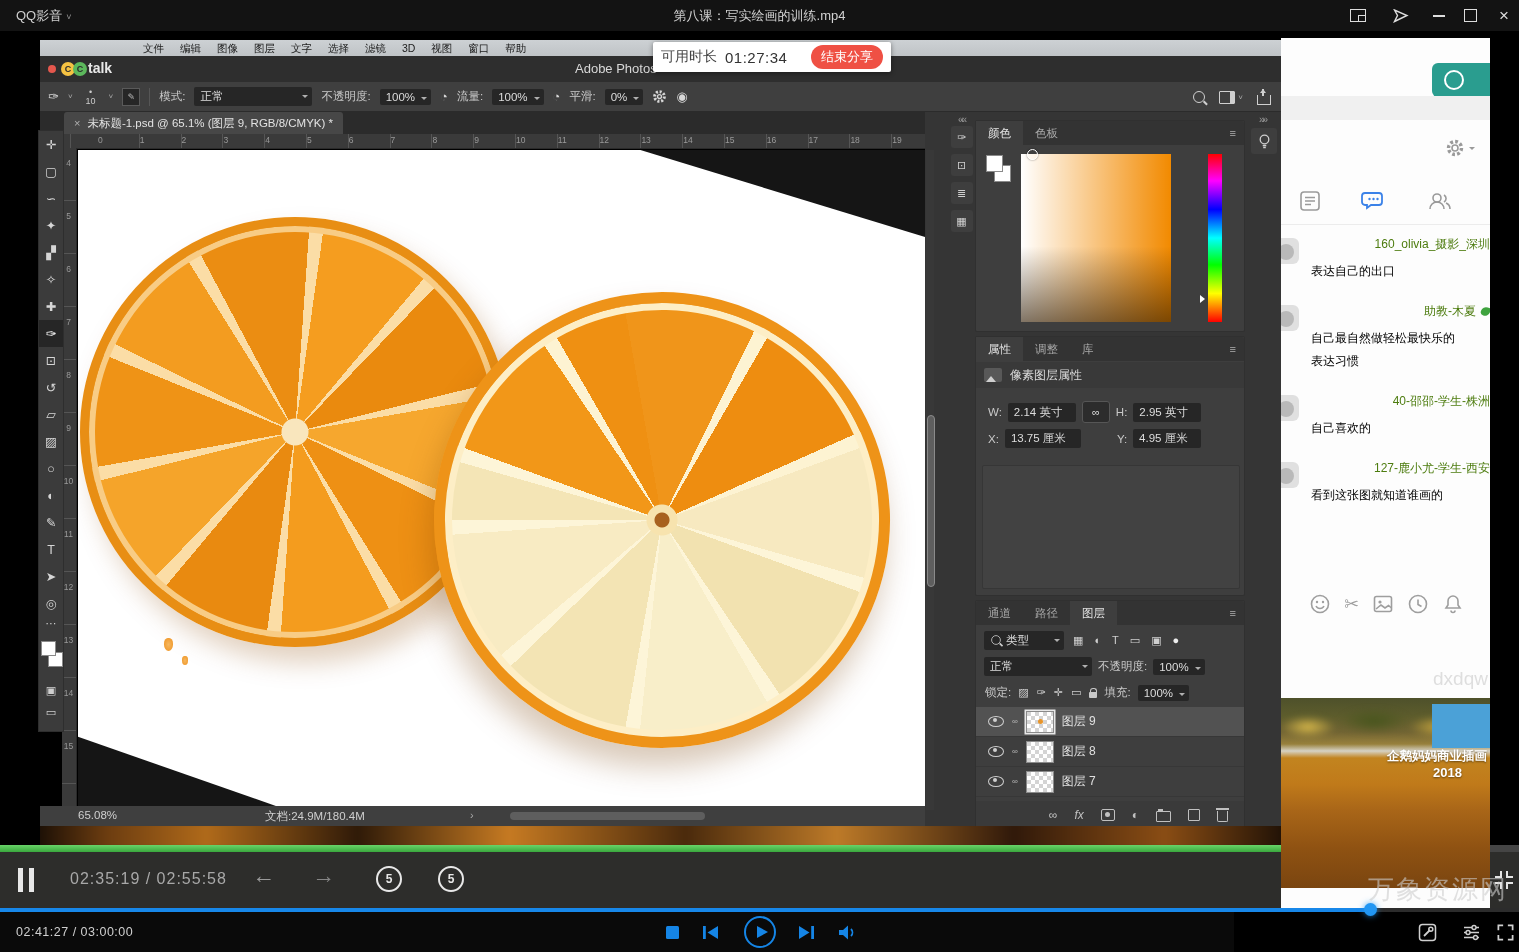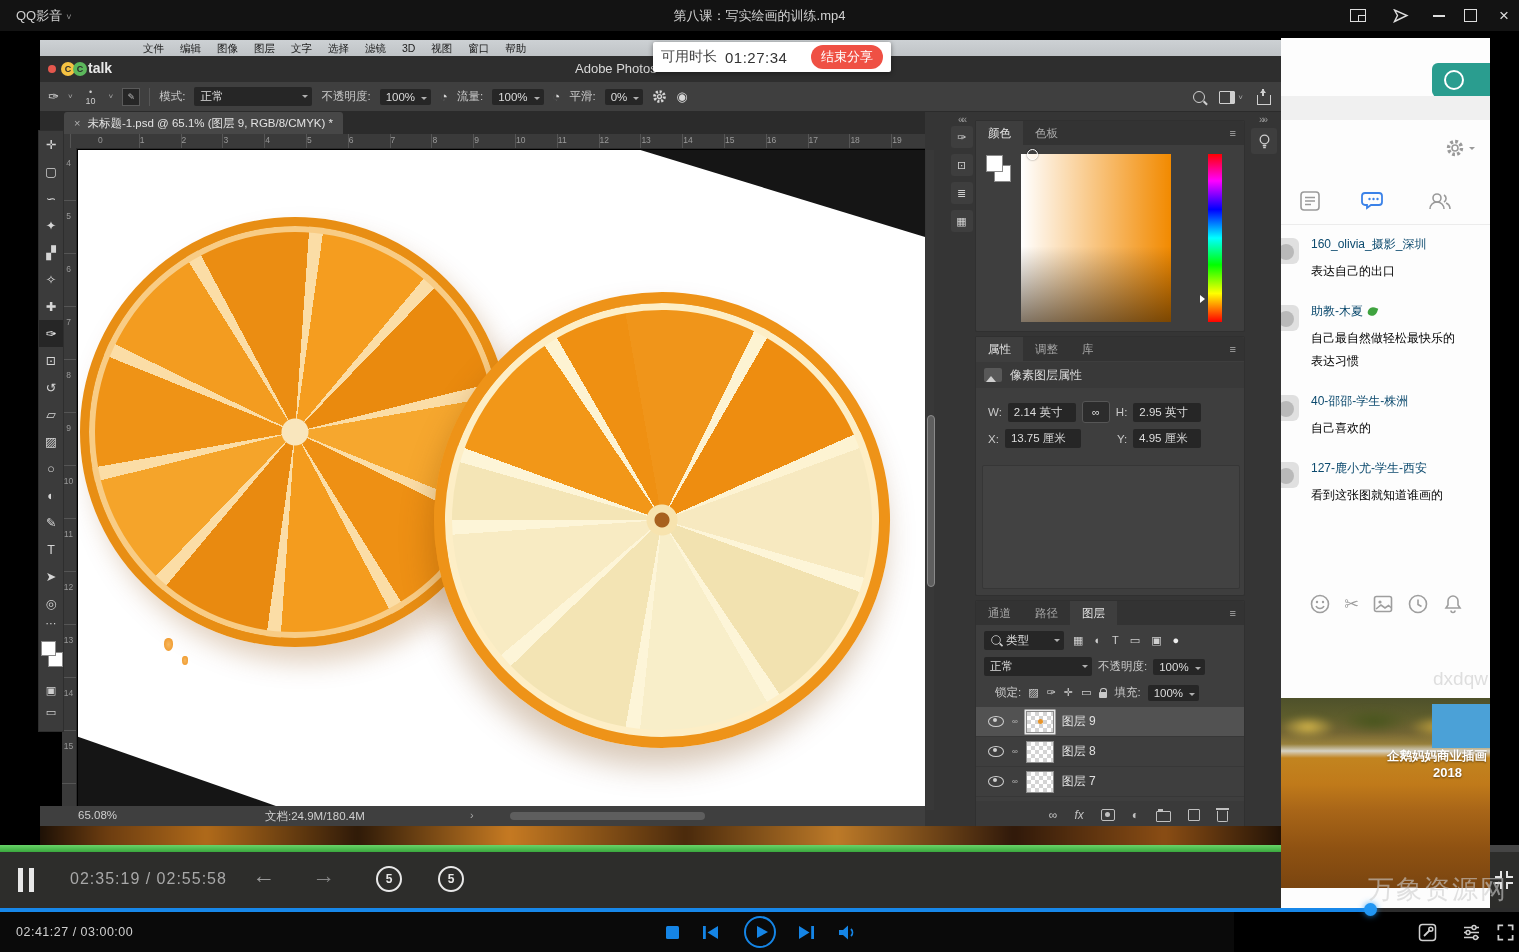"160_olivia_摄影_深圳" .msg .uname { color: #0c4a6e -> #4d7c0f; justify-content: none -> flex-end }
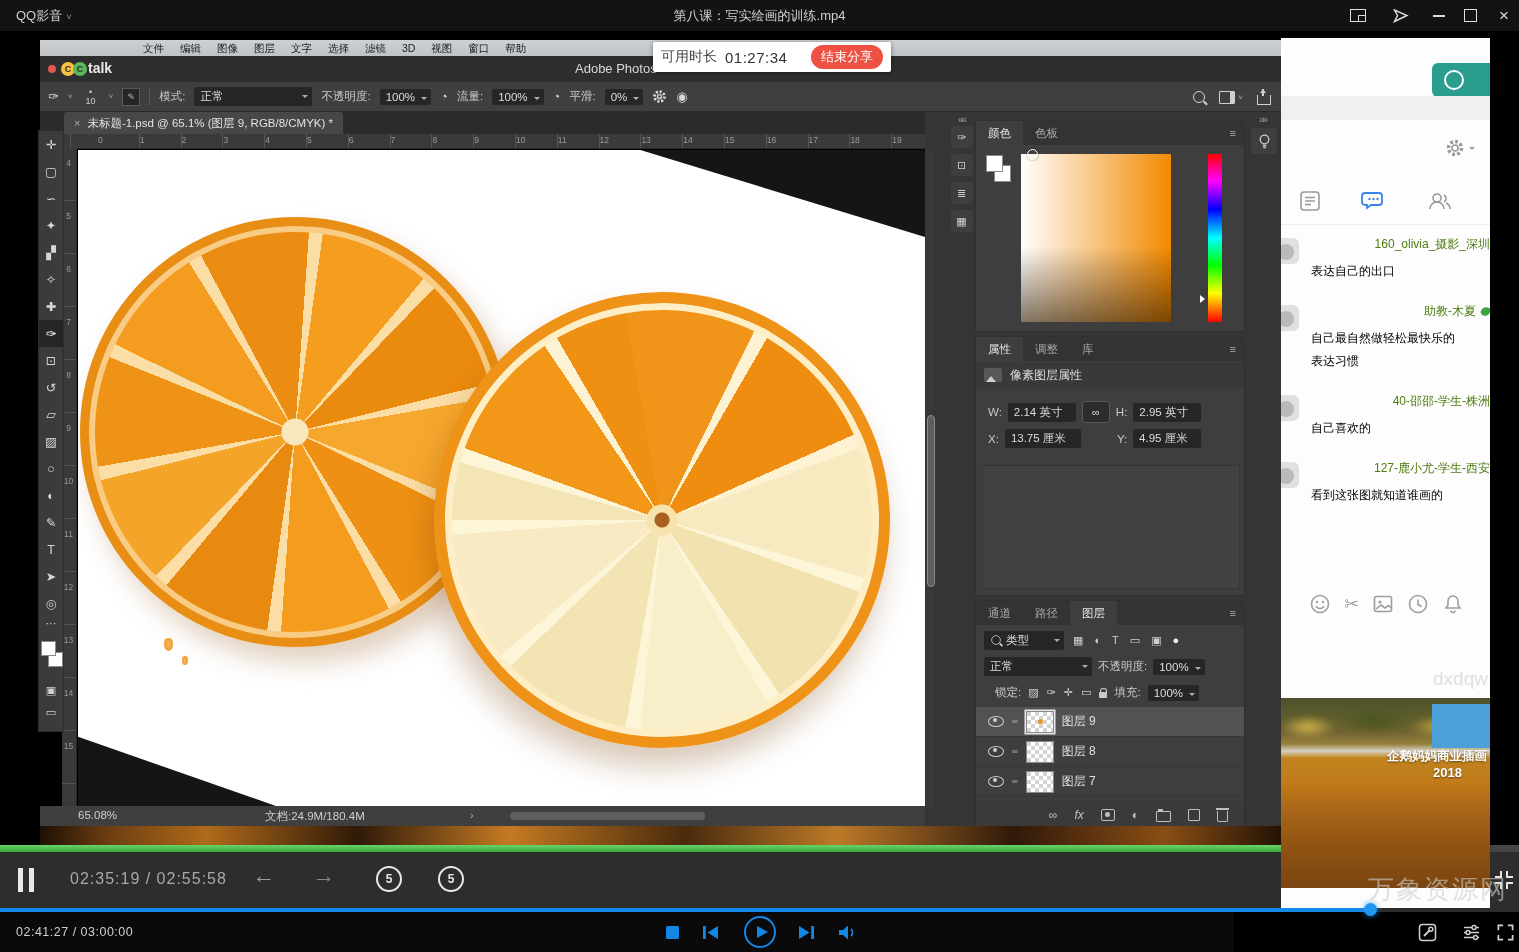"锁定:" #lr-lock { left: 11px -> 1px }
